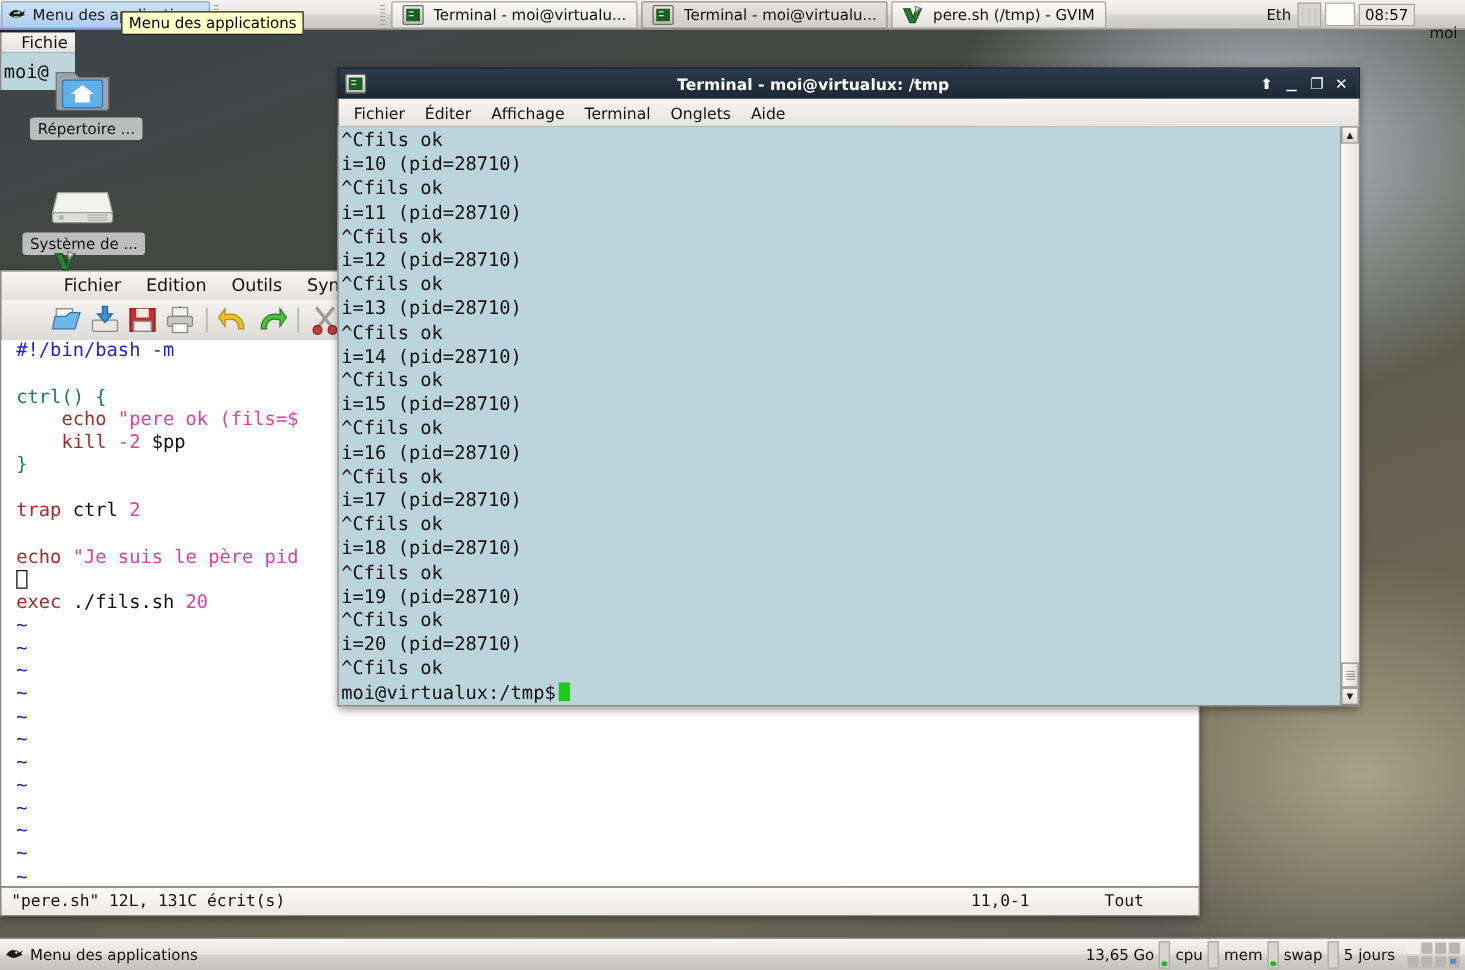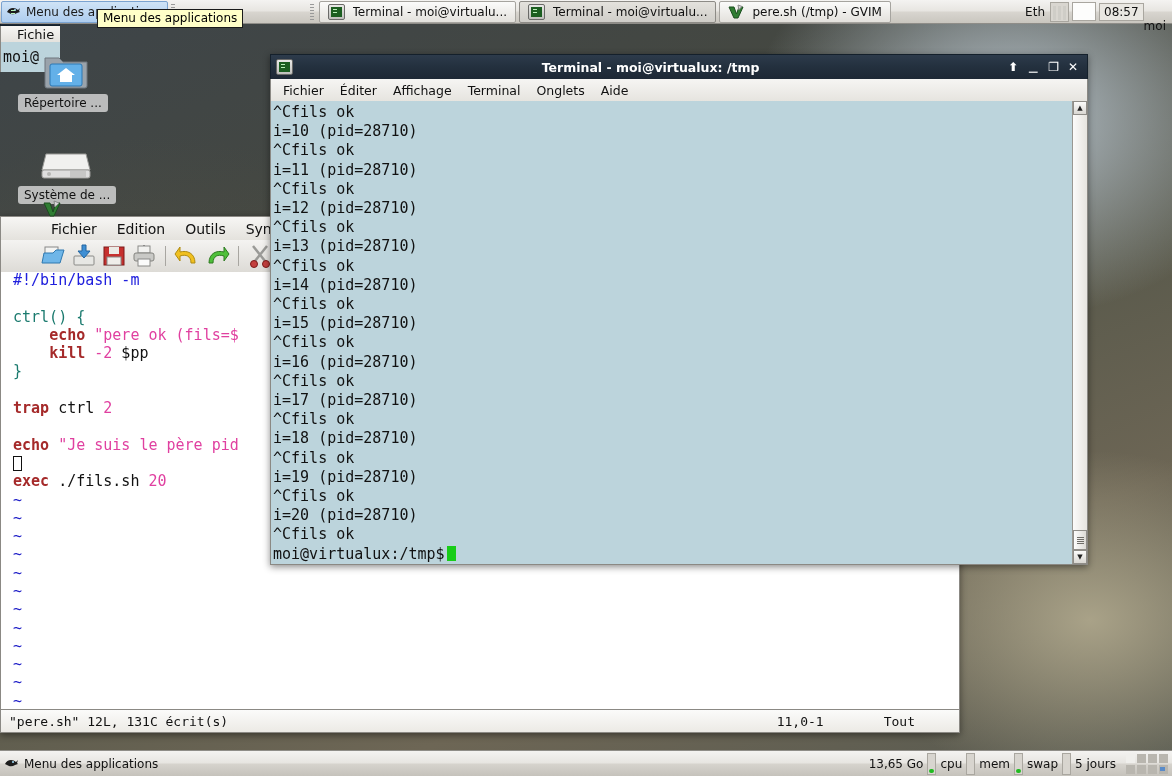"08:57" .clock { margin-right: 0 -> 12px }
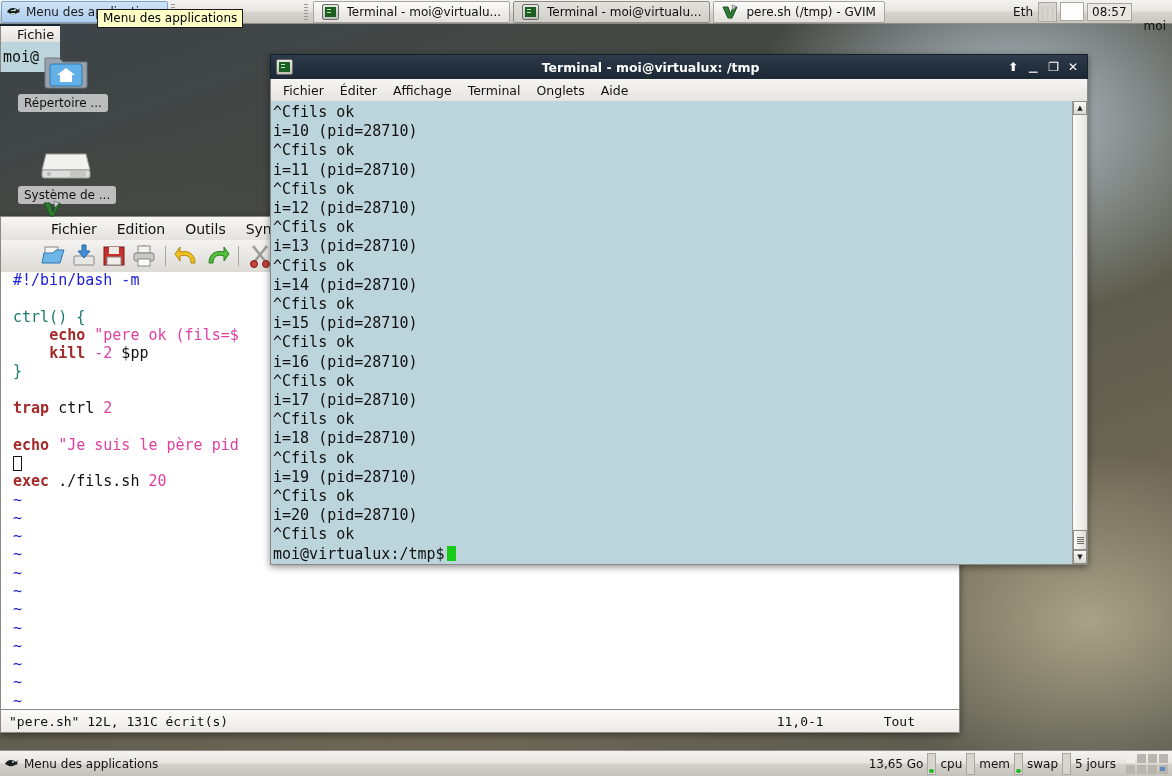"Répertoire ..." .desk-icon { text-align: left -> right }
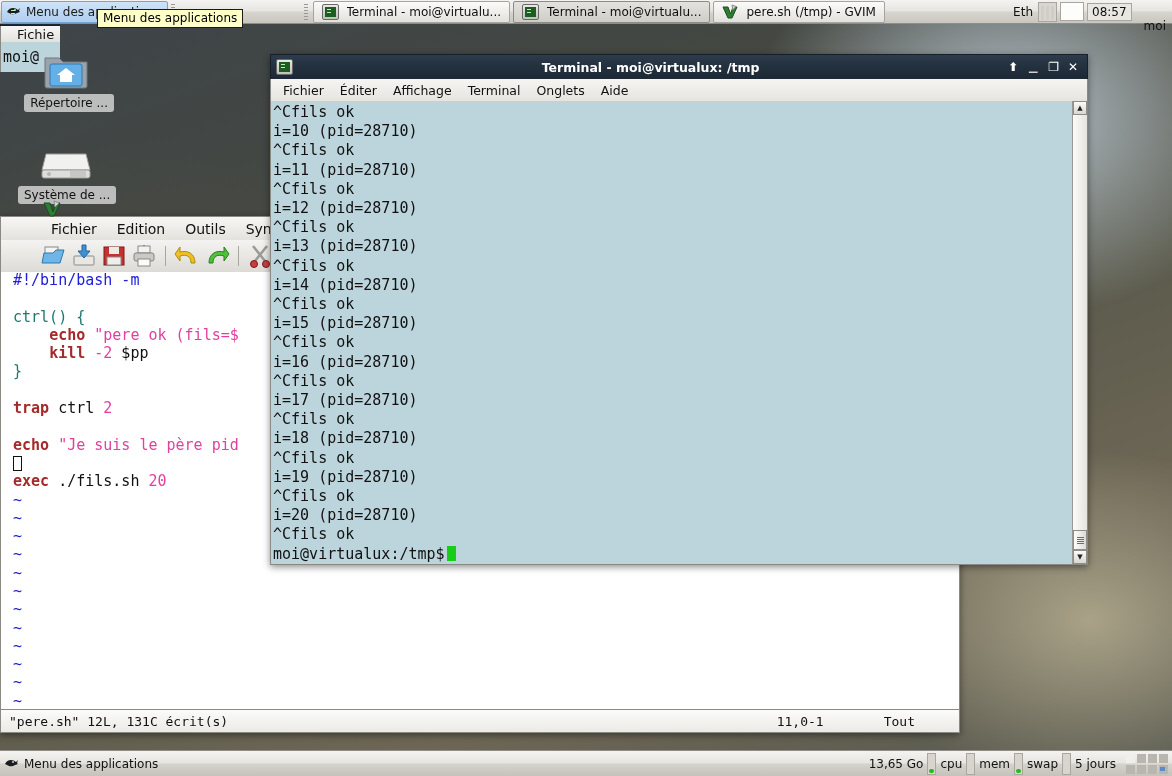"echo" .v-kw { font-weight: bold -> normal }
